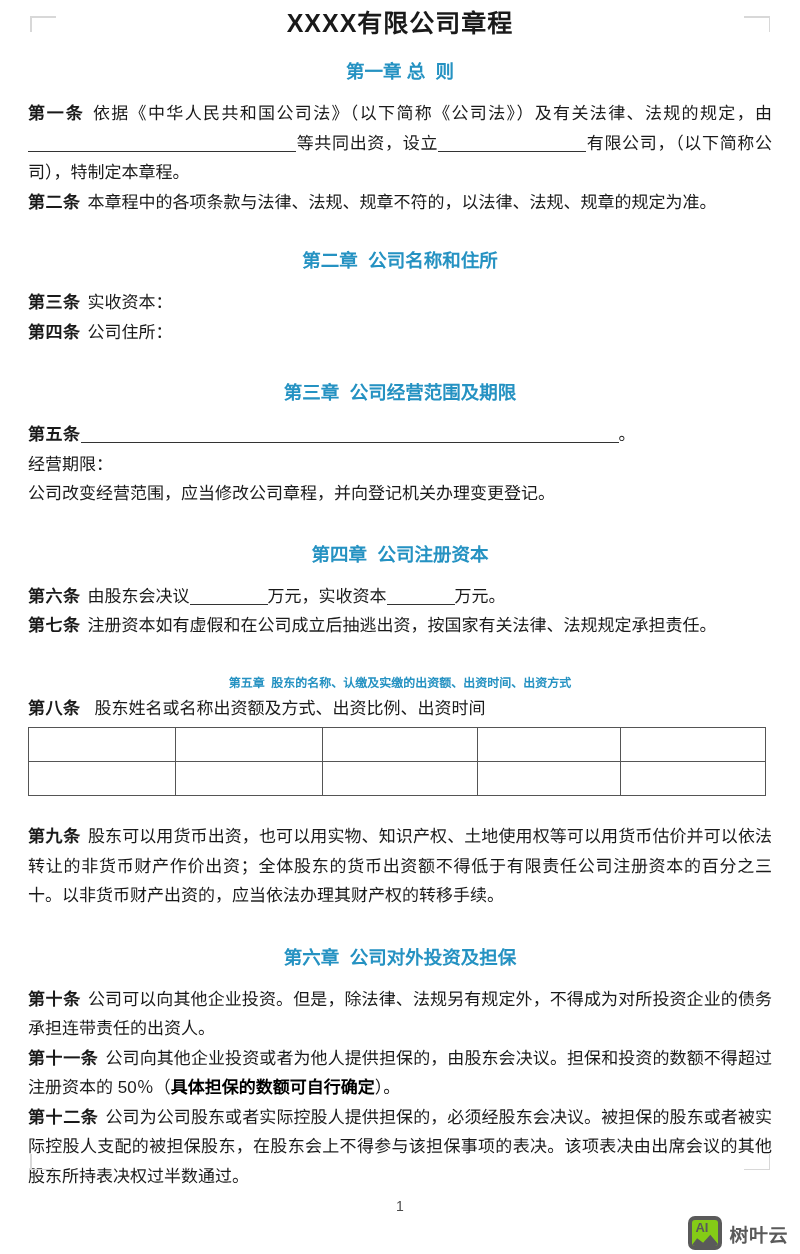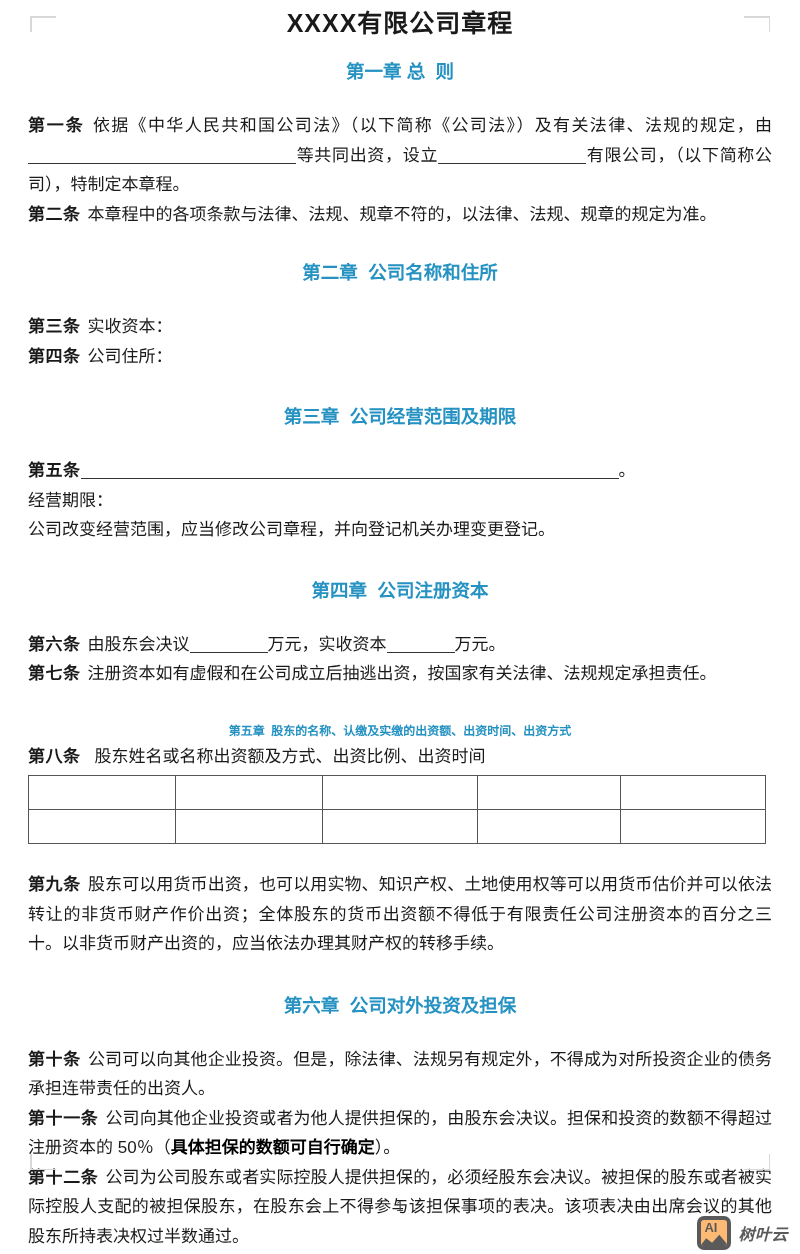"第一条" p.art.first { margin-top: 27px -> 15px }
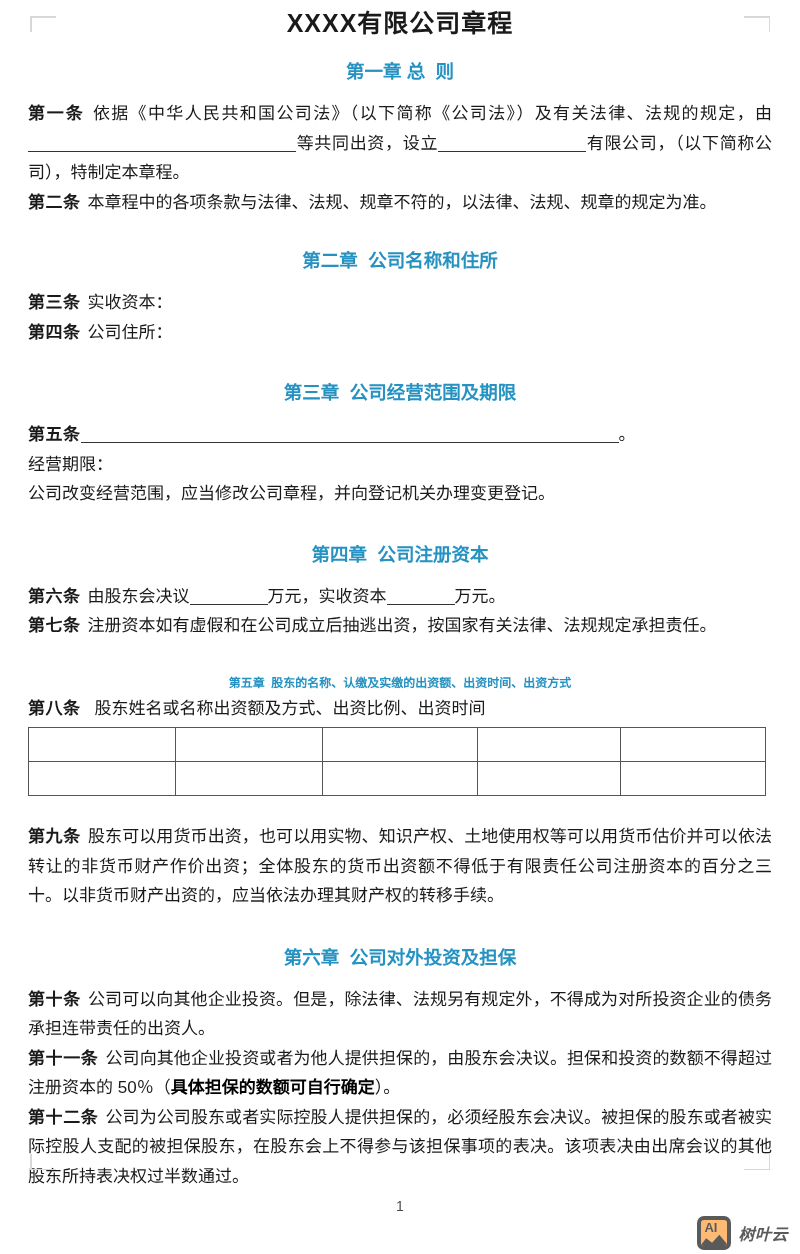"AI" .wm-logo .inner { background: #fdba74 -> #84cc16 }
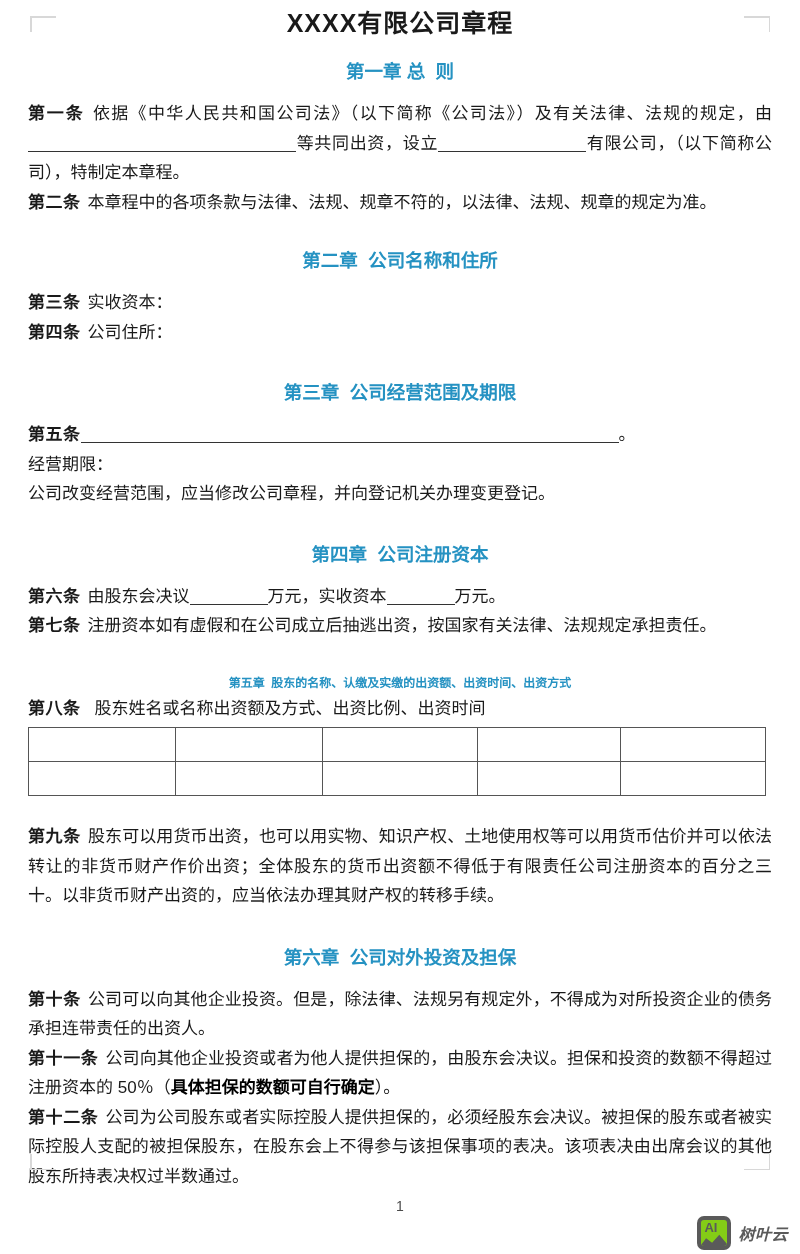"树叶云" .wm-text { font-size: 16px -> 19px; font-style: italic -> none }
